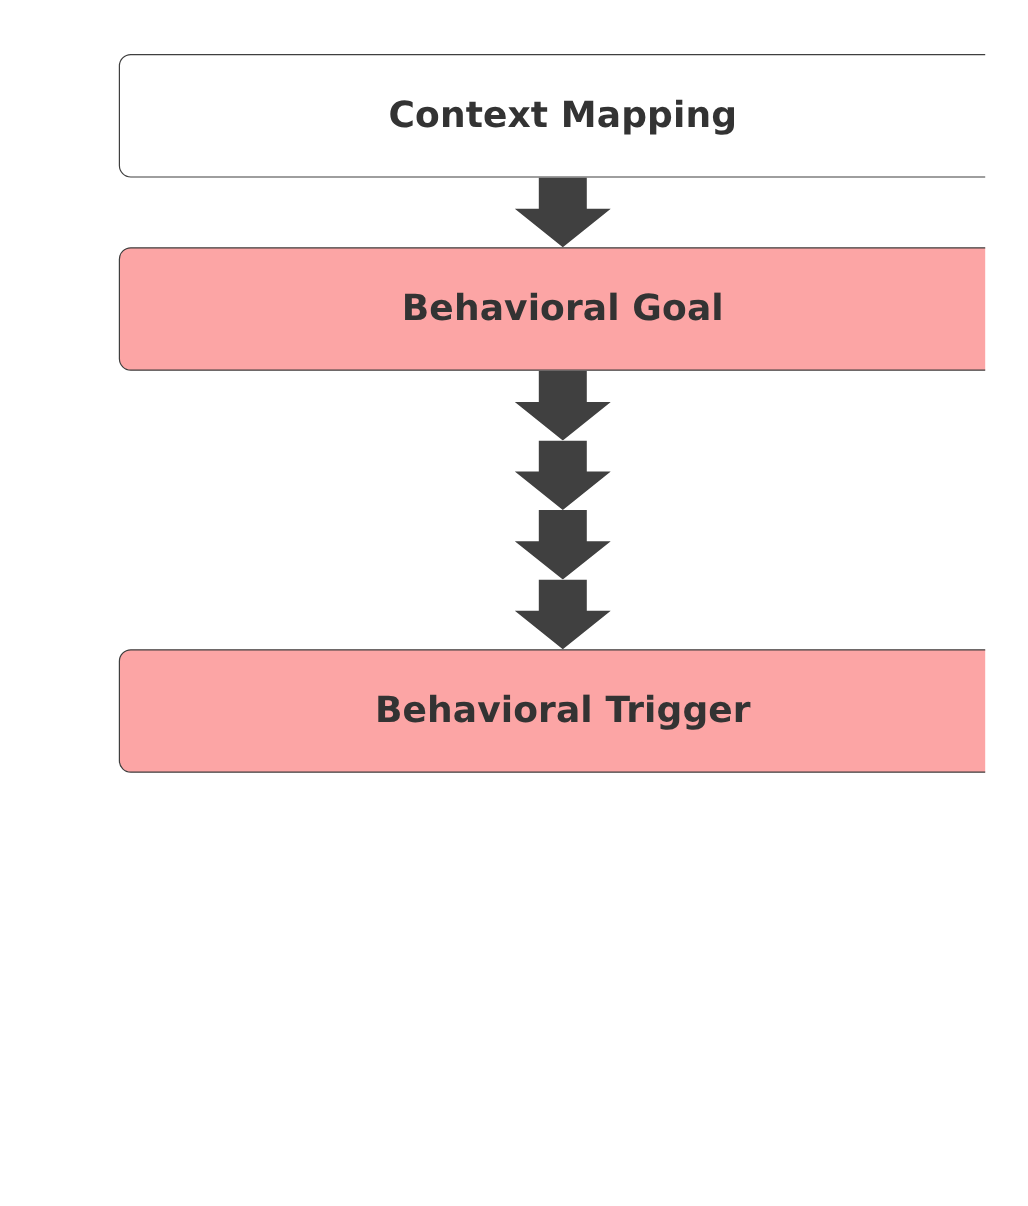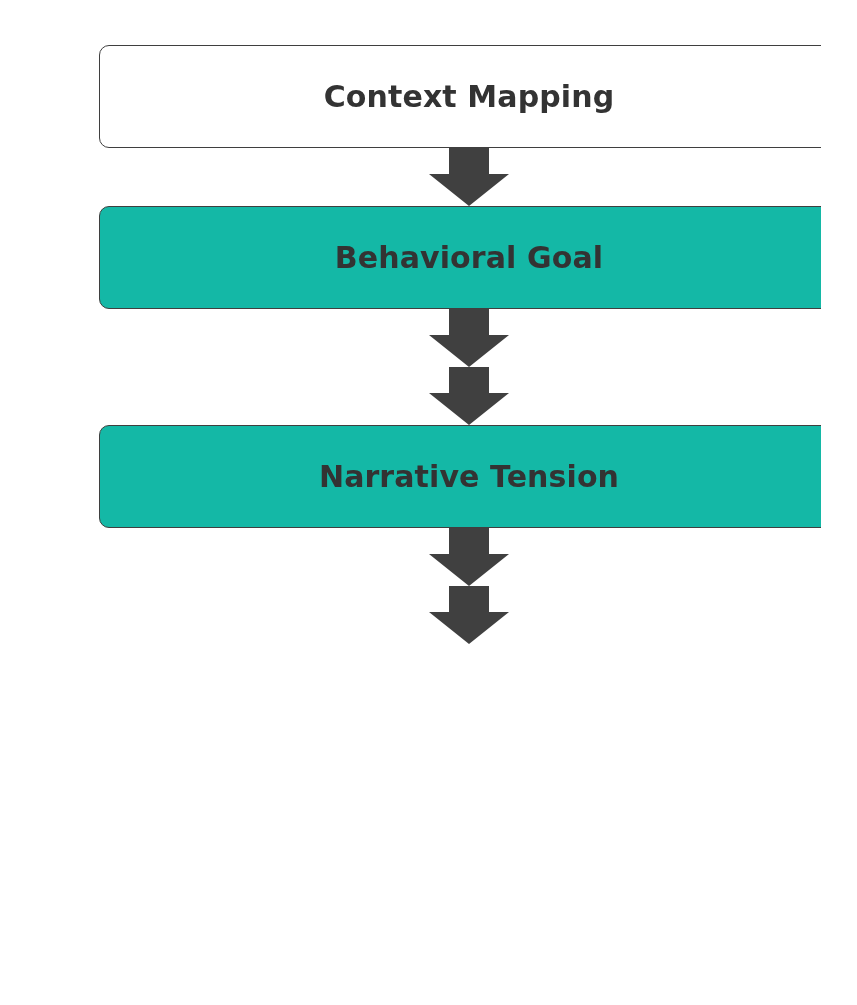"Behavioral Goal" .node.shaded { background: #14b8a6 -> #fca5a5 }
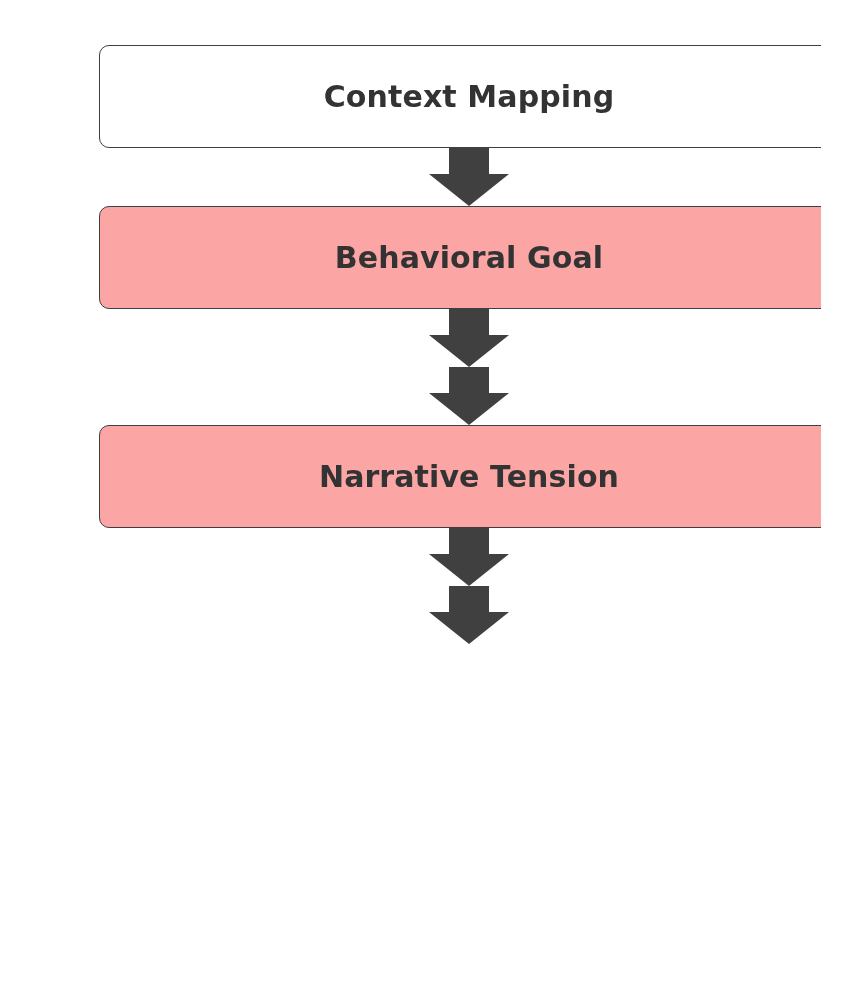"Narrative Tension" div.node { html: <div> <span>Narrative Tension</span> </div> -> none }
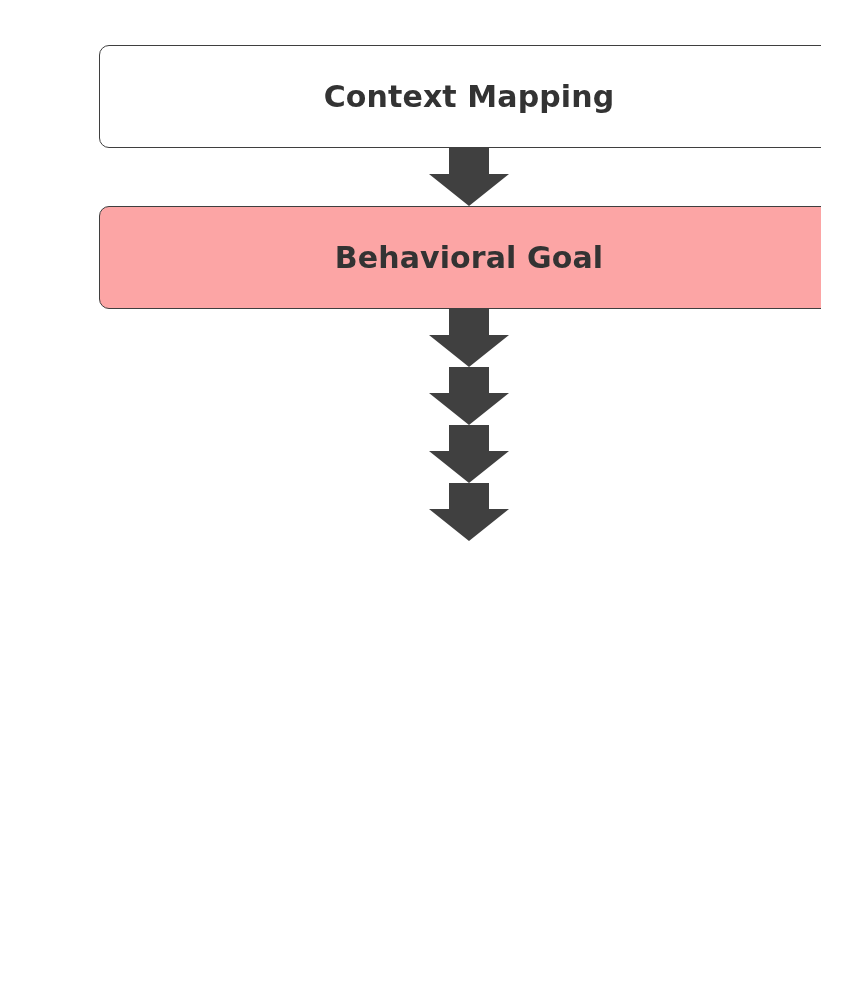"Behavioral Trigger" div.node { html: none -> <div> <span>Behavioral Trigger</span> </div> }
